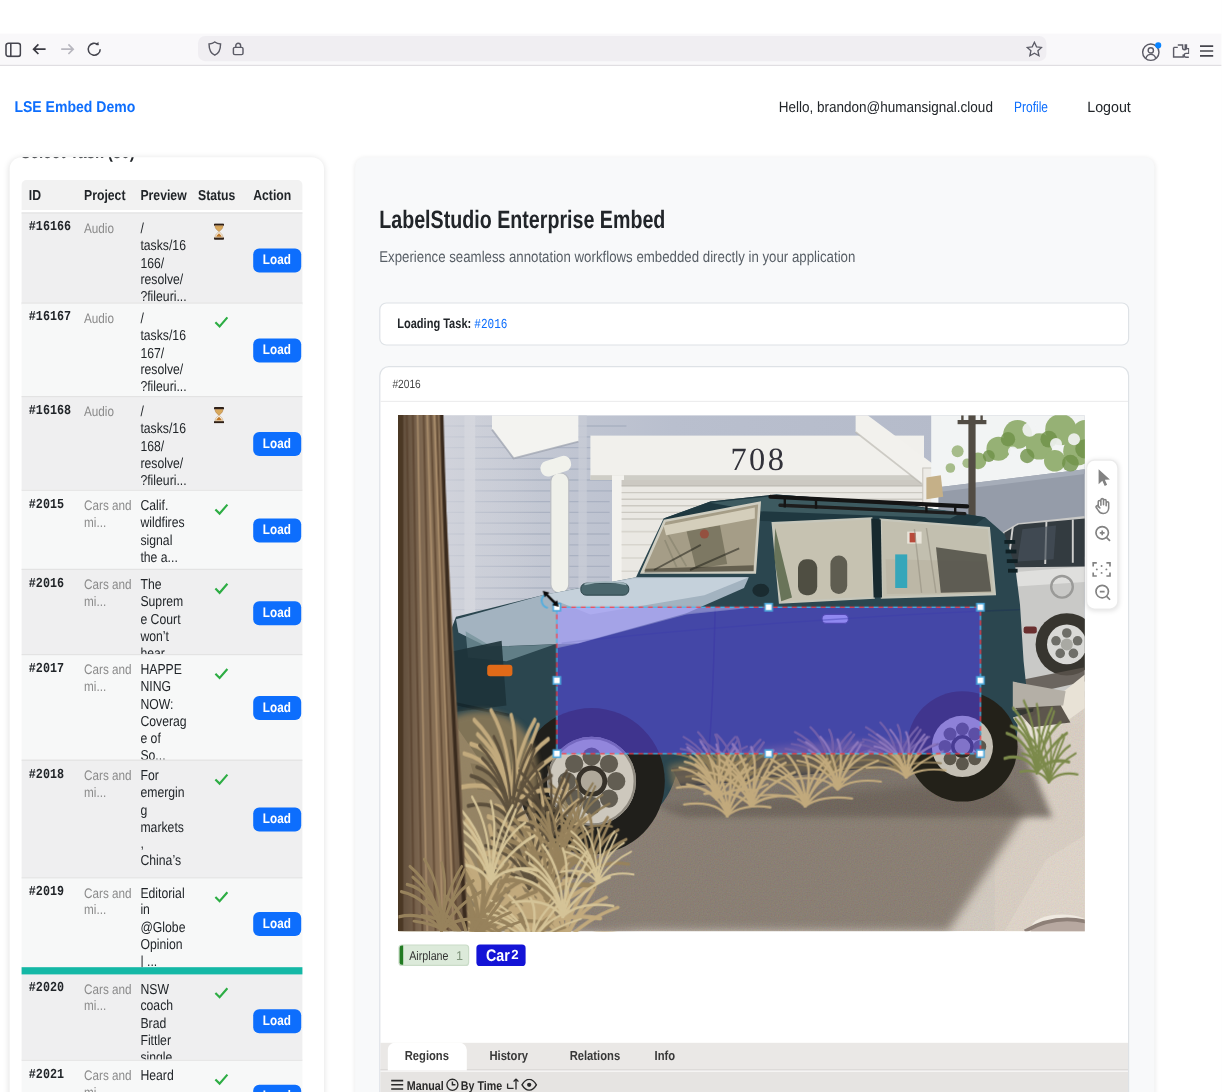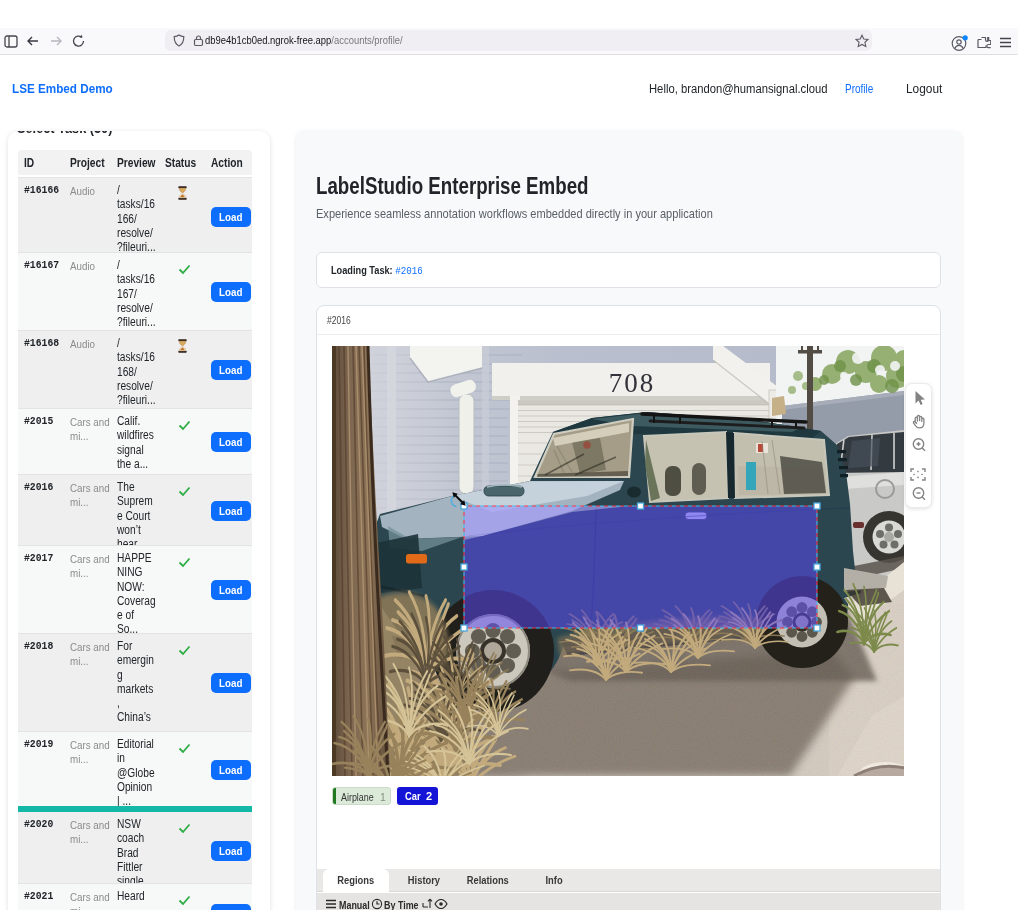"db9e4b1cb0ed.ngrok-free.app/accounts/pro" span.abs { html: <span><span>db9e4b1cb0ed.ngrok-free.app<span>/accounts/profile/</span></span></span> -> none }
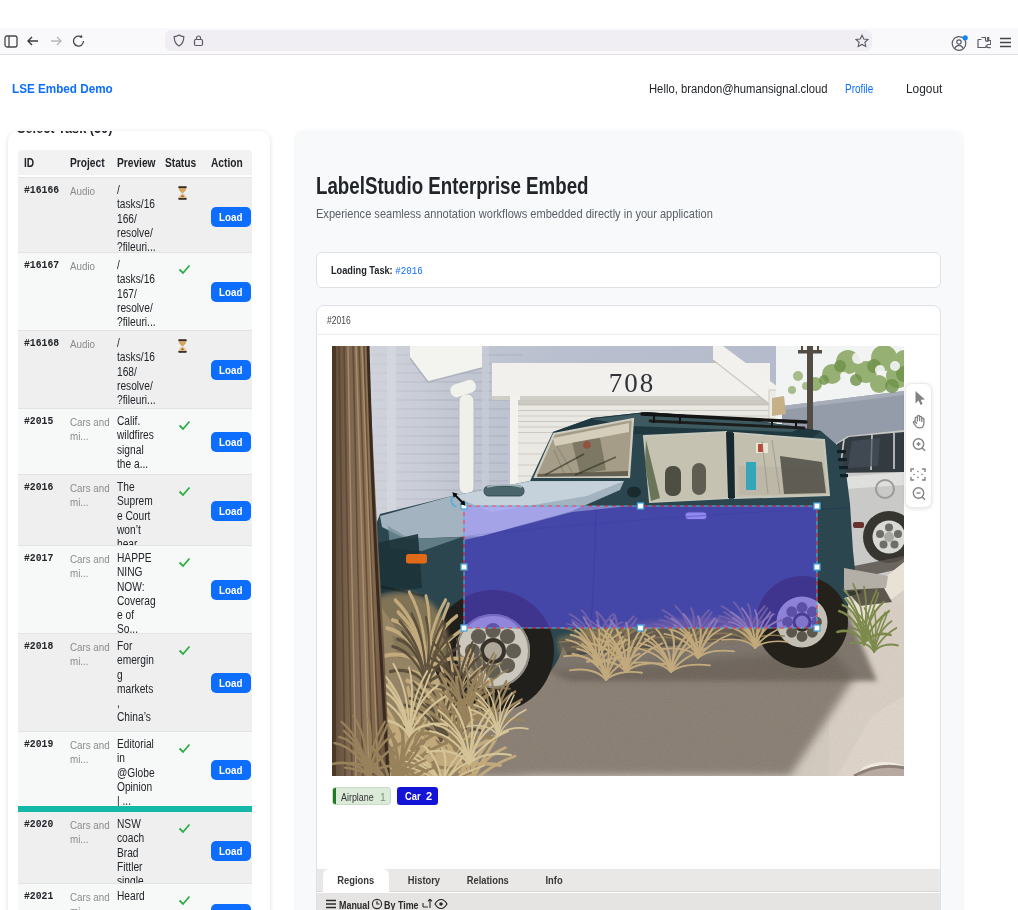"LabelStudio Enterprise Embed" #title { font-size: 24px -> 21px }
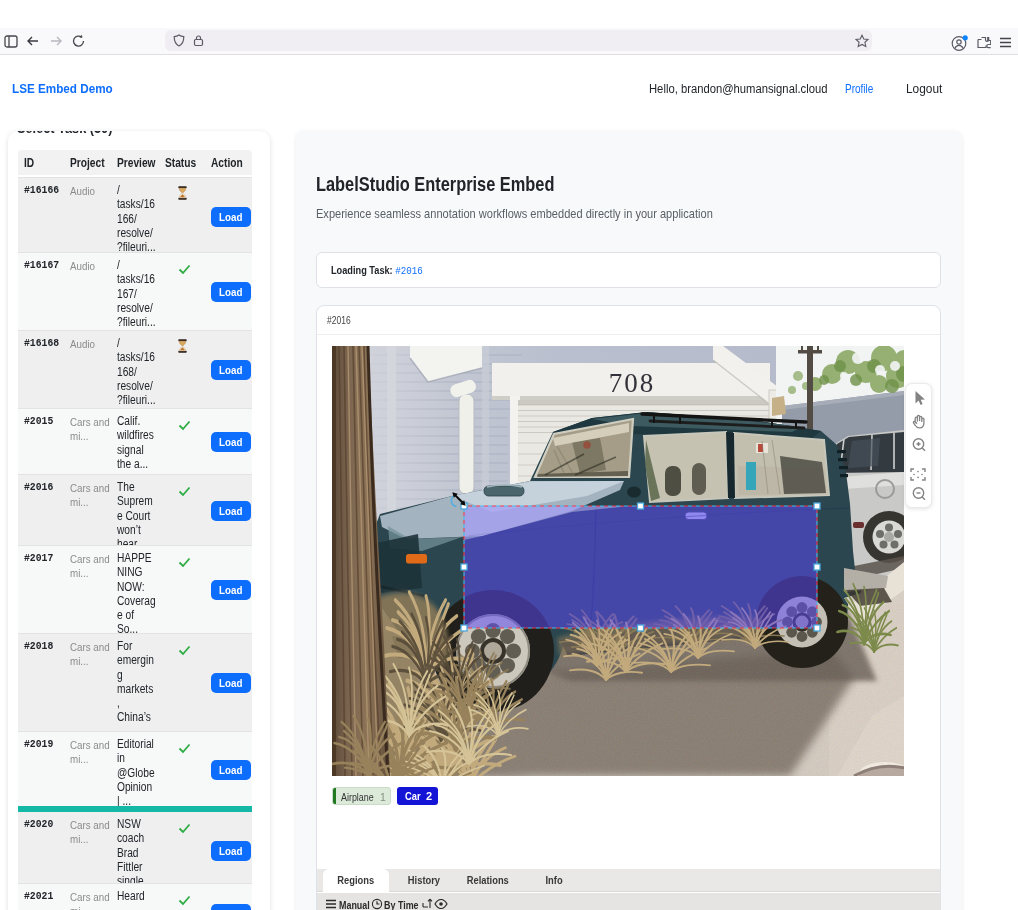"Car" span.abs { font-size: 11px -> 14px }
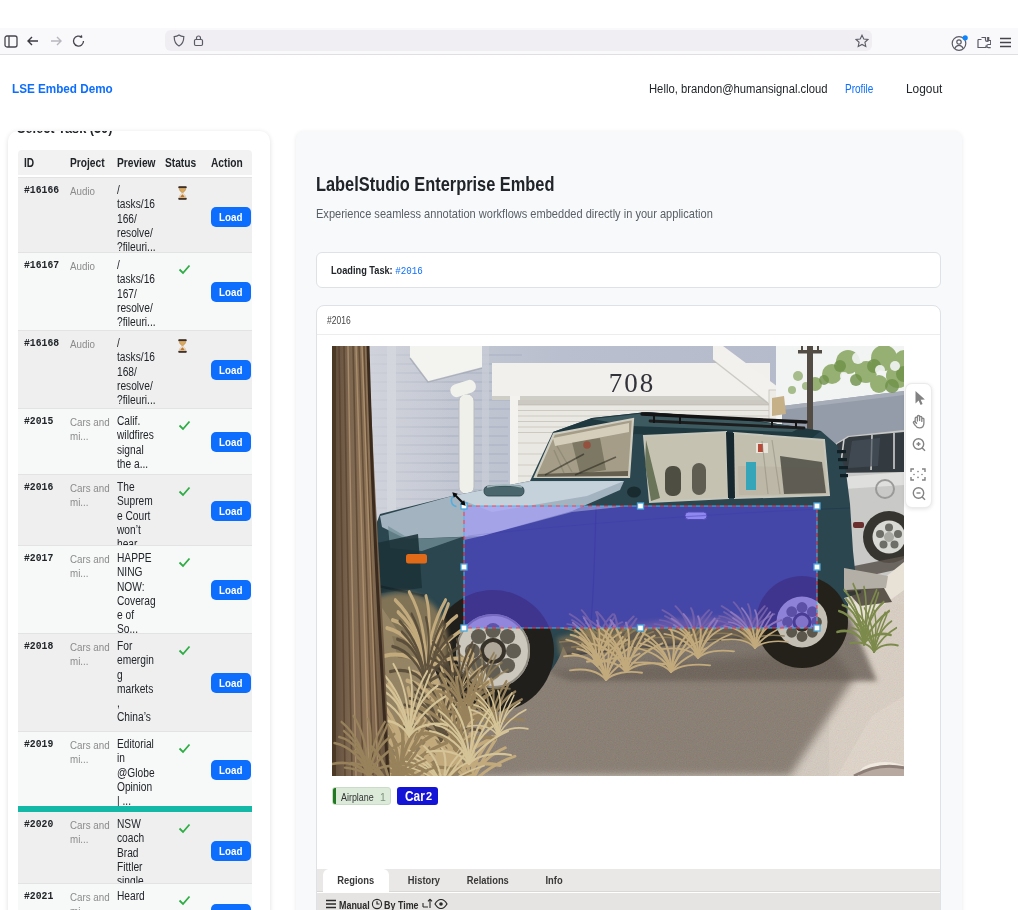"Relations" div.abs { text-align: left -> center }
